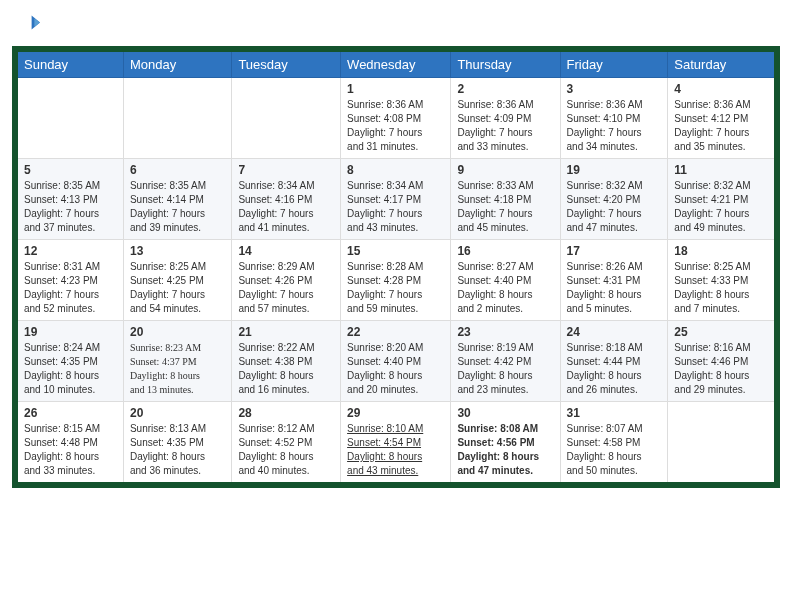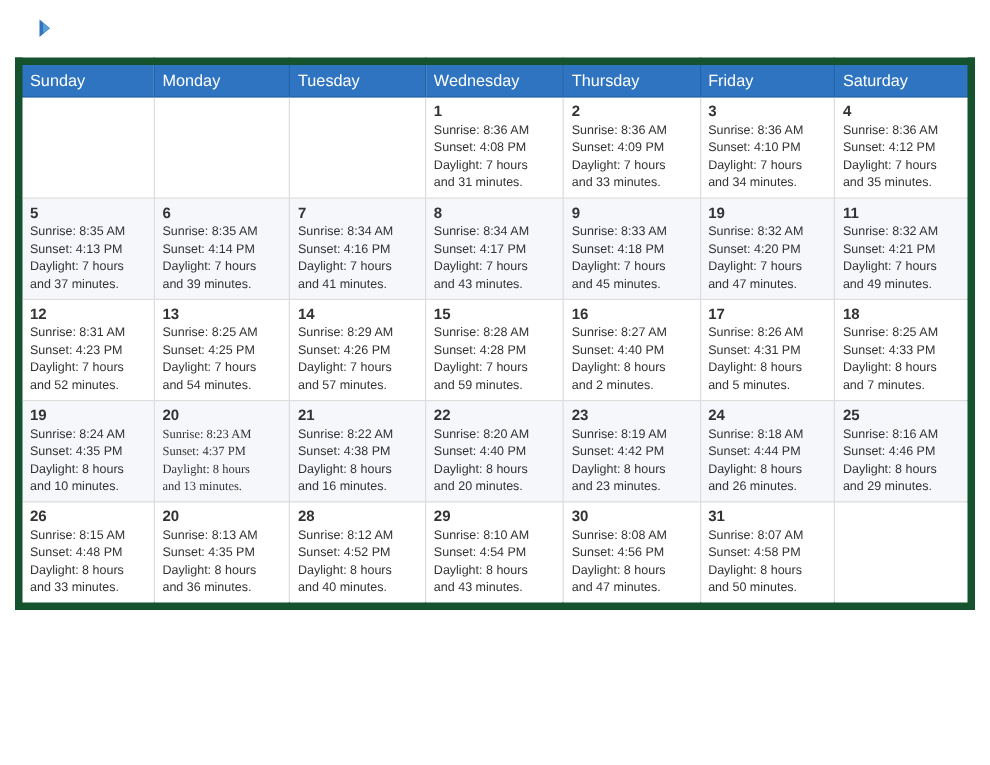"Sunrise: 8:10 AM" div.day-info { text-decoration: none -> underline }
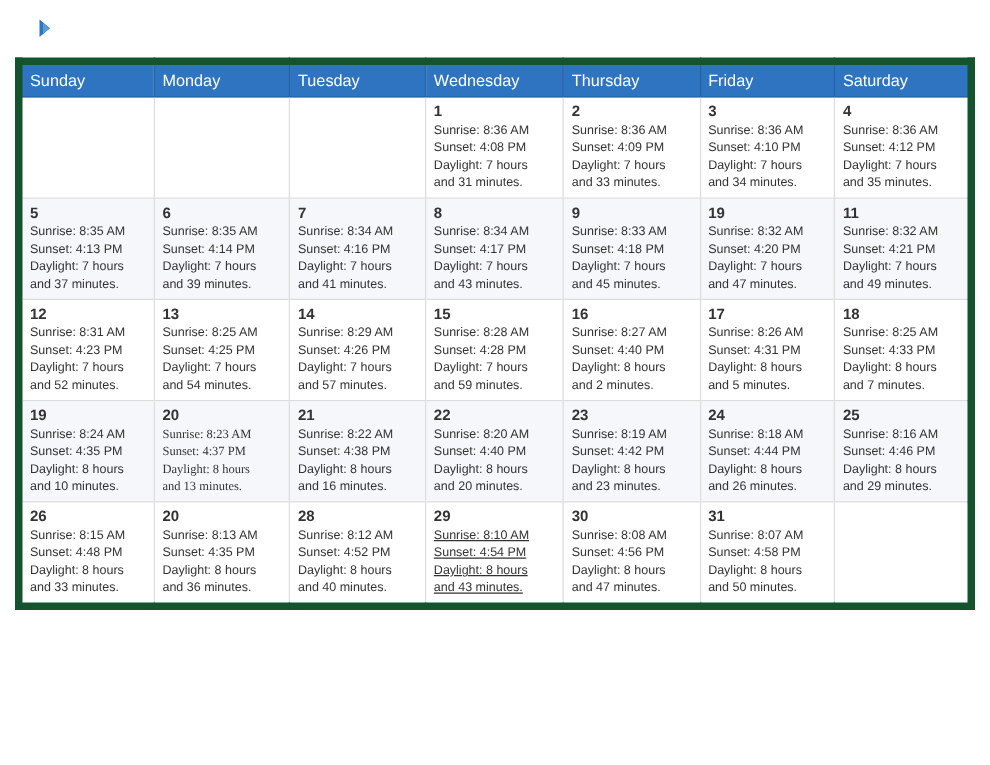"Sunrise: 8:08 AM" div.day-info { font-weight: none -> bold }
